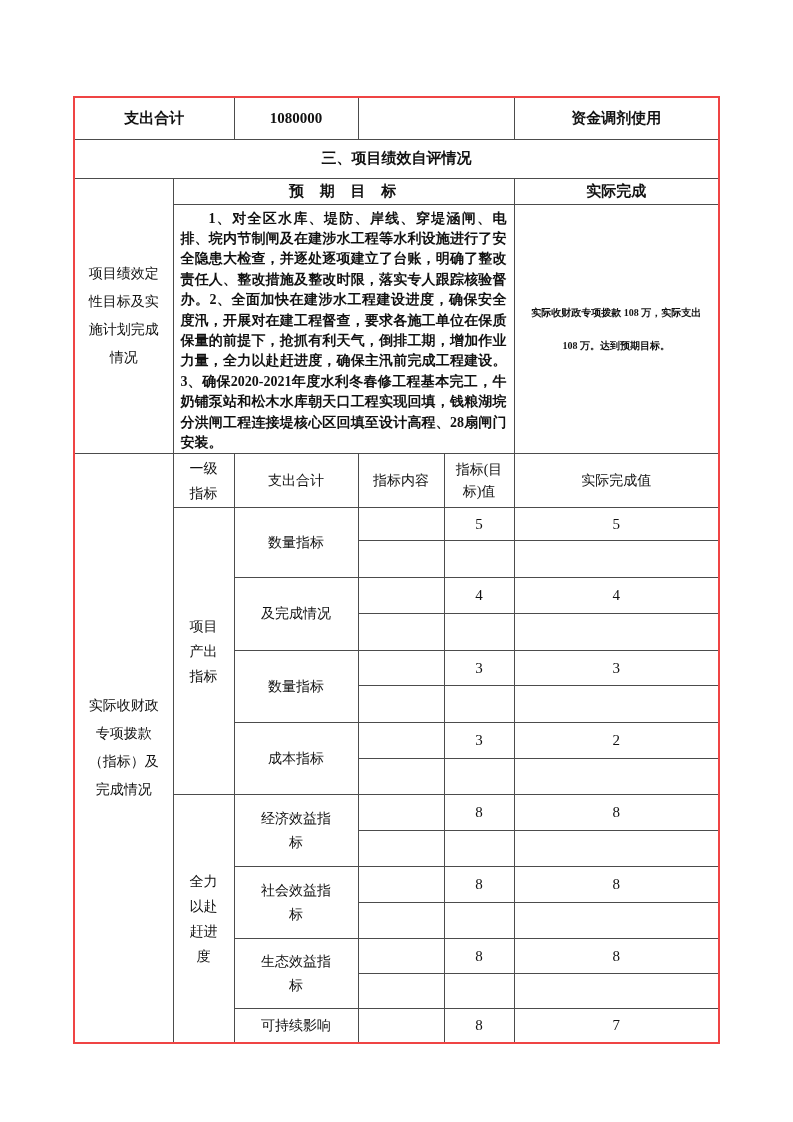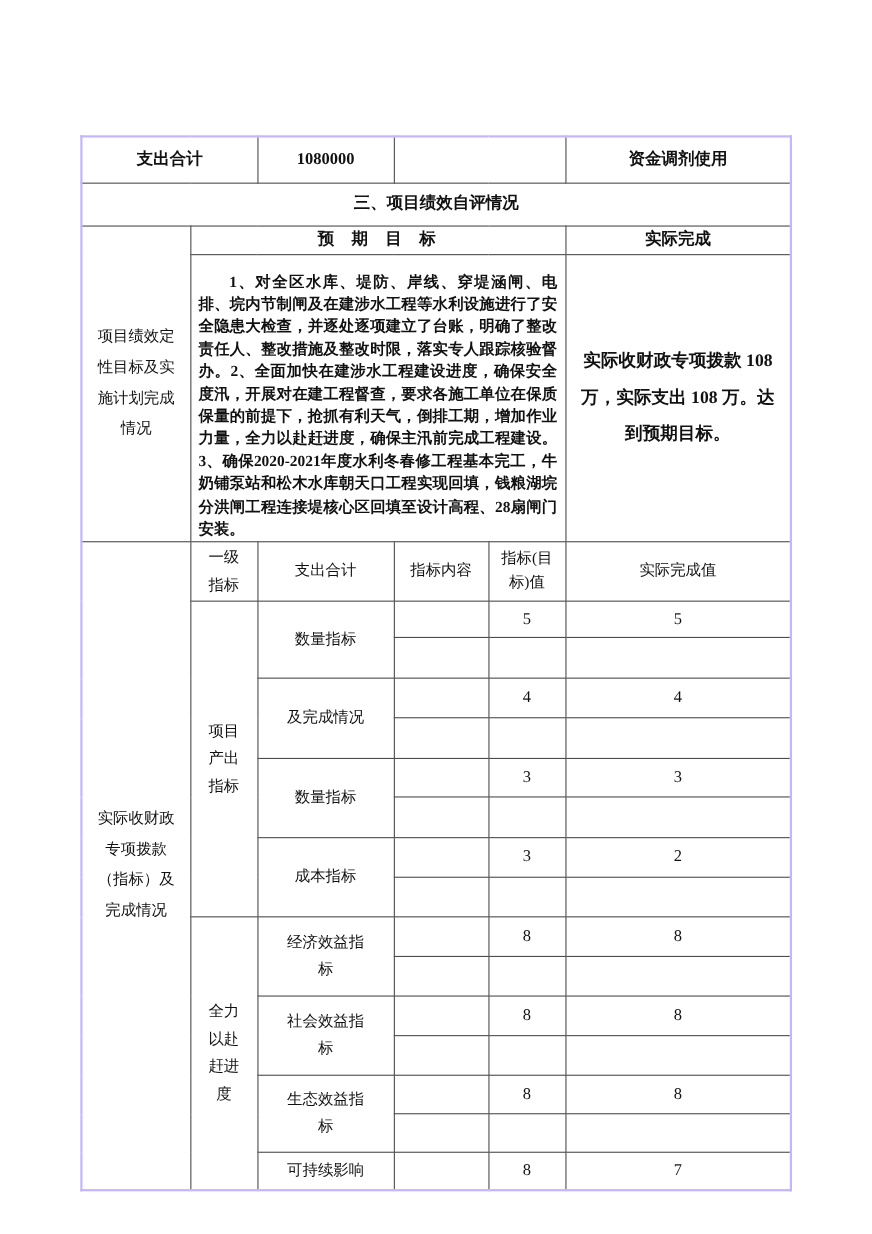"支出合计" table { border: 2px solid #c4b5fd -> 2px solid #ef4444; margin-top: 27px -> none }
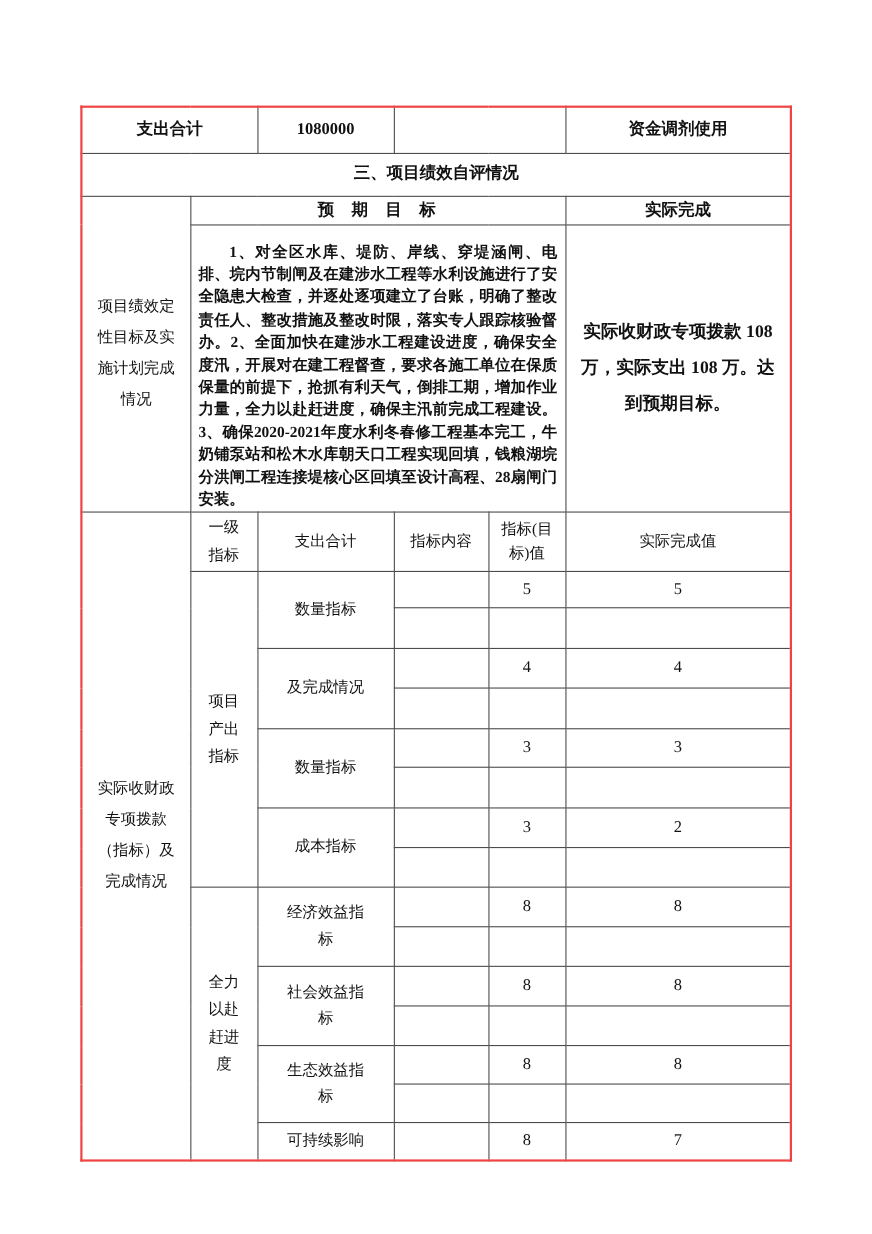"1、对全区水库、堤防、岸线、穿堤涵闸、电排、垸内节制闸及在建涉水工程等水利设施进" .para-text { padding: 16px 5px 0 5px -> 4px 5px 0 5px }
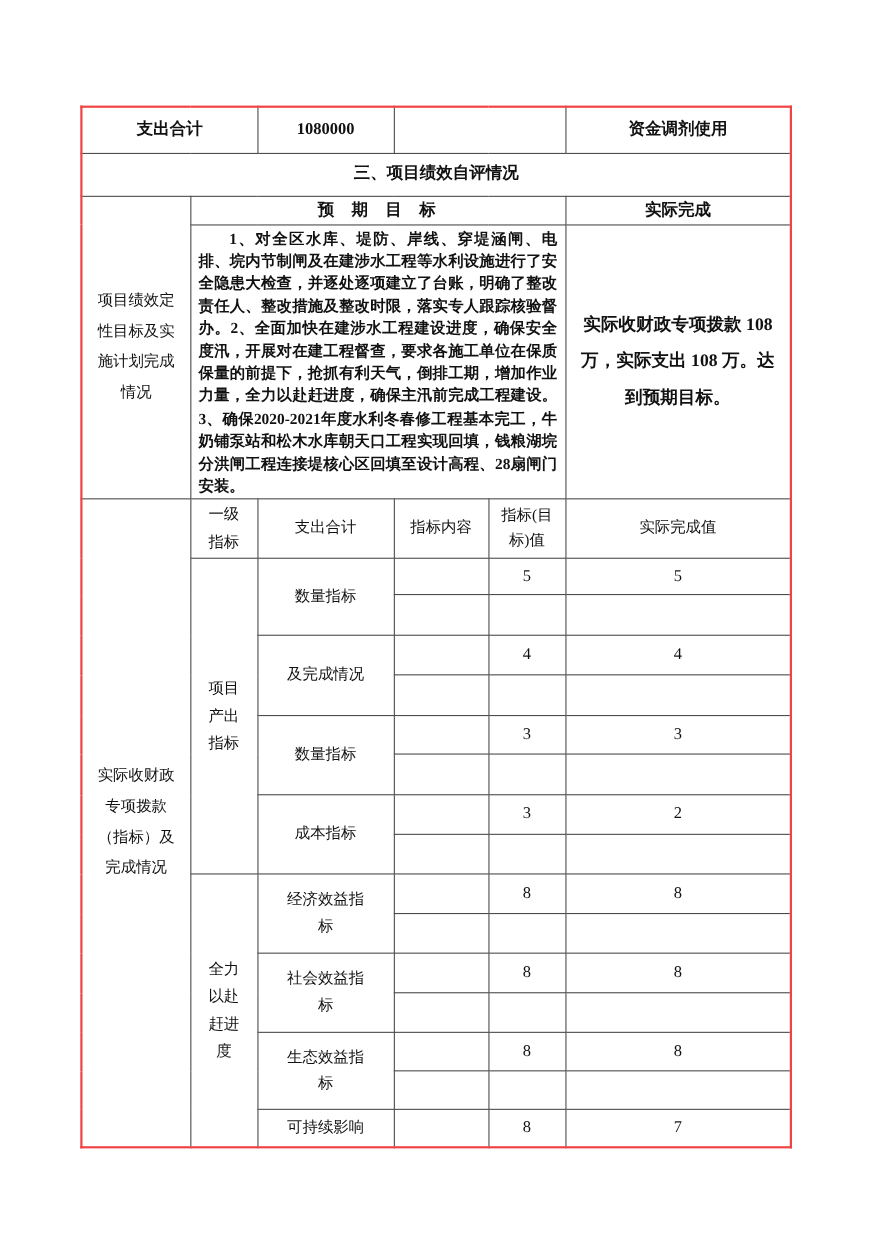"实际收财政专项拨款 108 万，实际支出 108 万。达到预期目标。" .actual-qual { font-size: 16px -> 10px }
